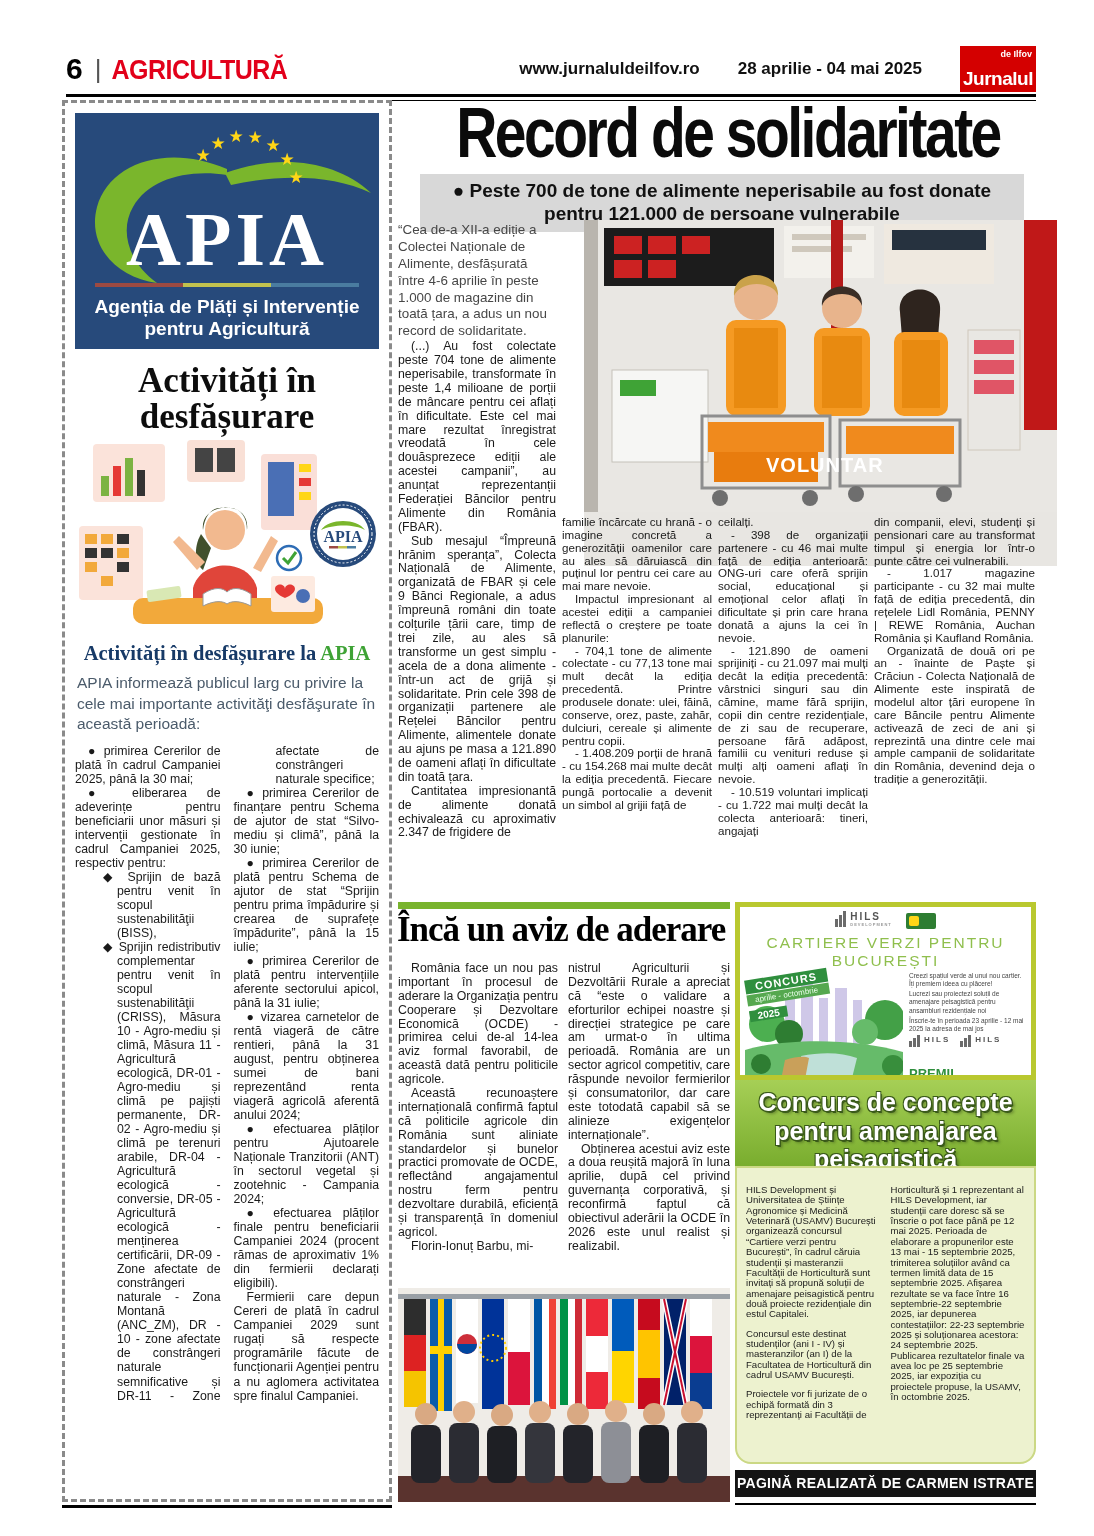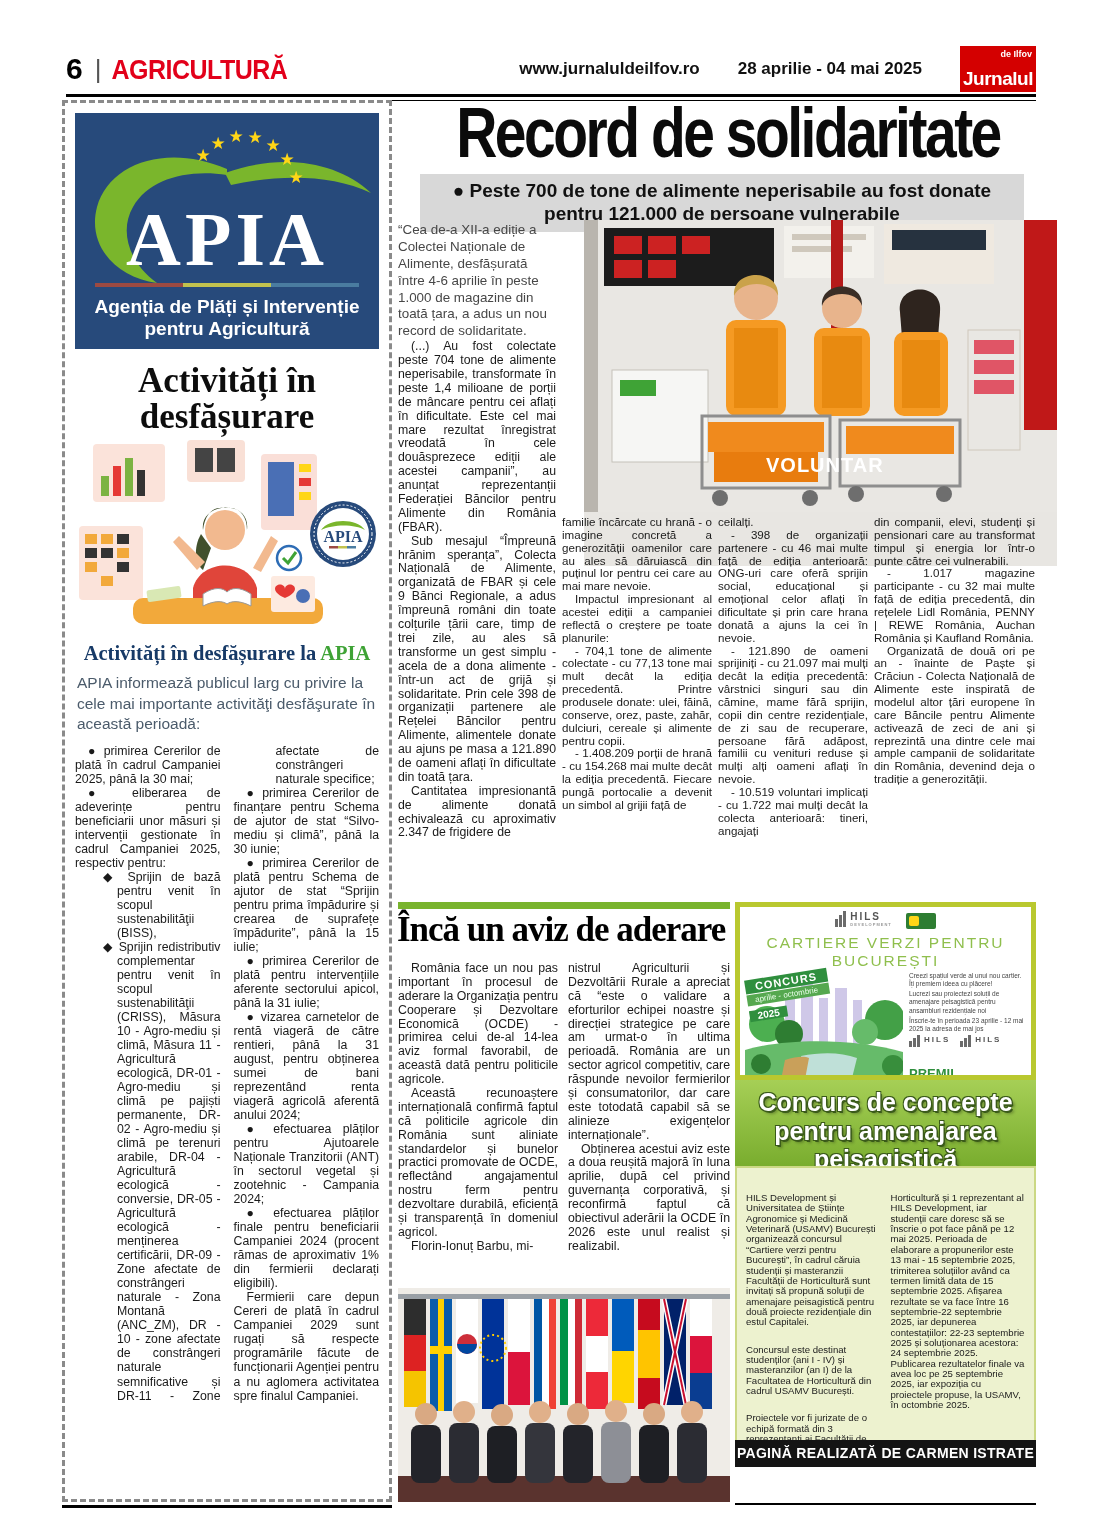"HILS Development și Universitatea de" .ccol p { margin: 17px 0 3px -> 9px 0 3px }
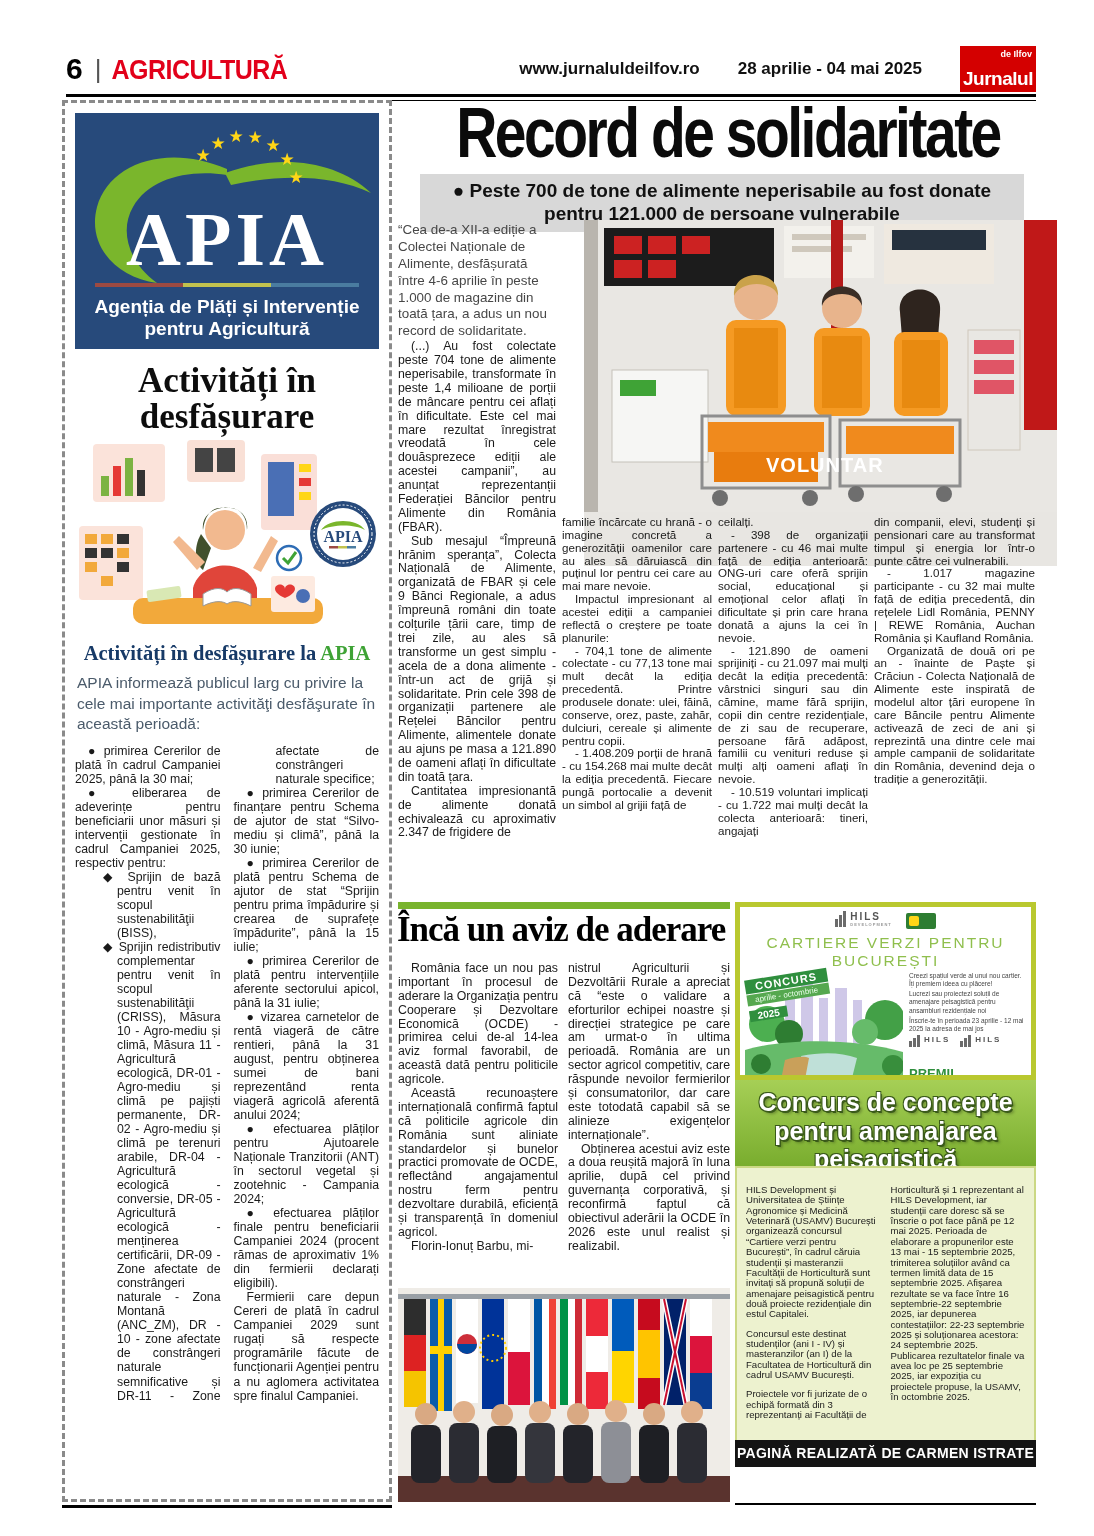"PAGINĂ REALIZATĂ DE CARMEN ISTRATE" .credit { top: 1440px -> 1470px }
